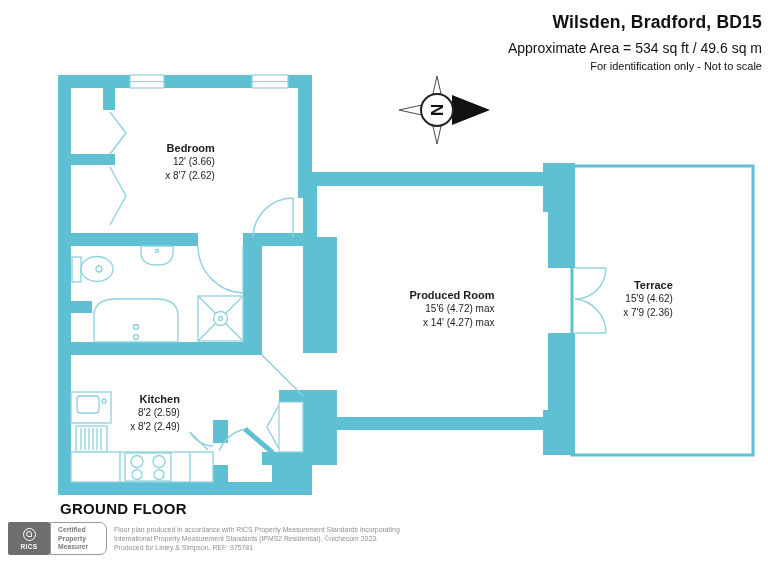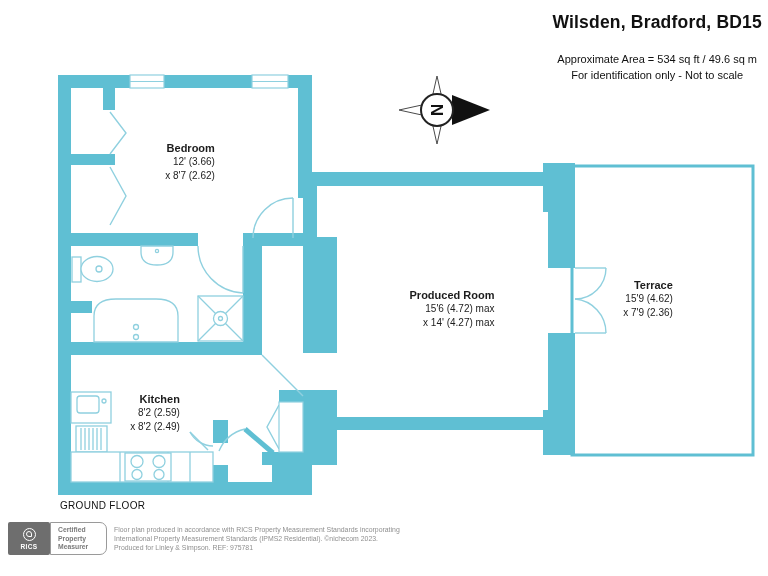"Wilsden, Bradford, BD15" .hdr { text-align: center -> right }
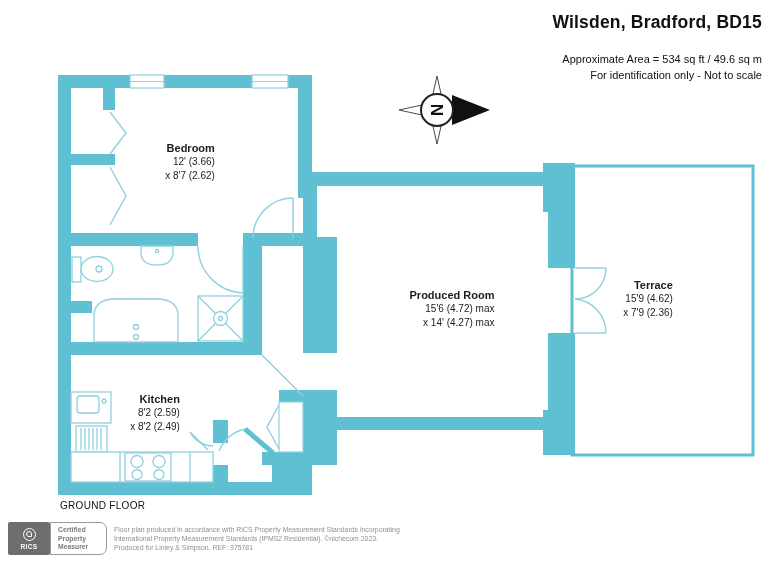"Approximate Area = 534 sq" .hdr .a { font-size: 11px -> 14px; margin-top: 20px -> 7px }
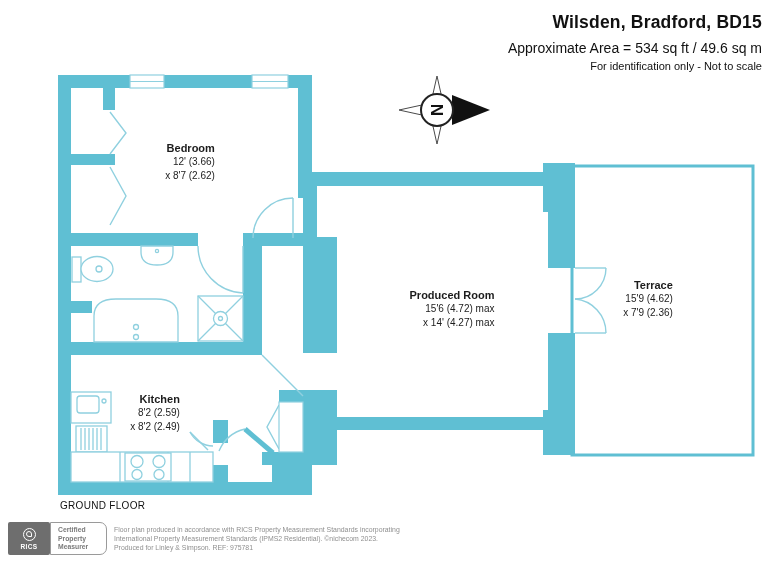"GROUND FLOOR" .floor { font-size: 10px -> 15px; font-weight: normal -> bold }
